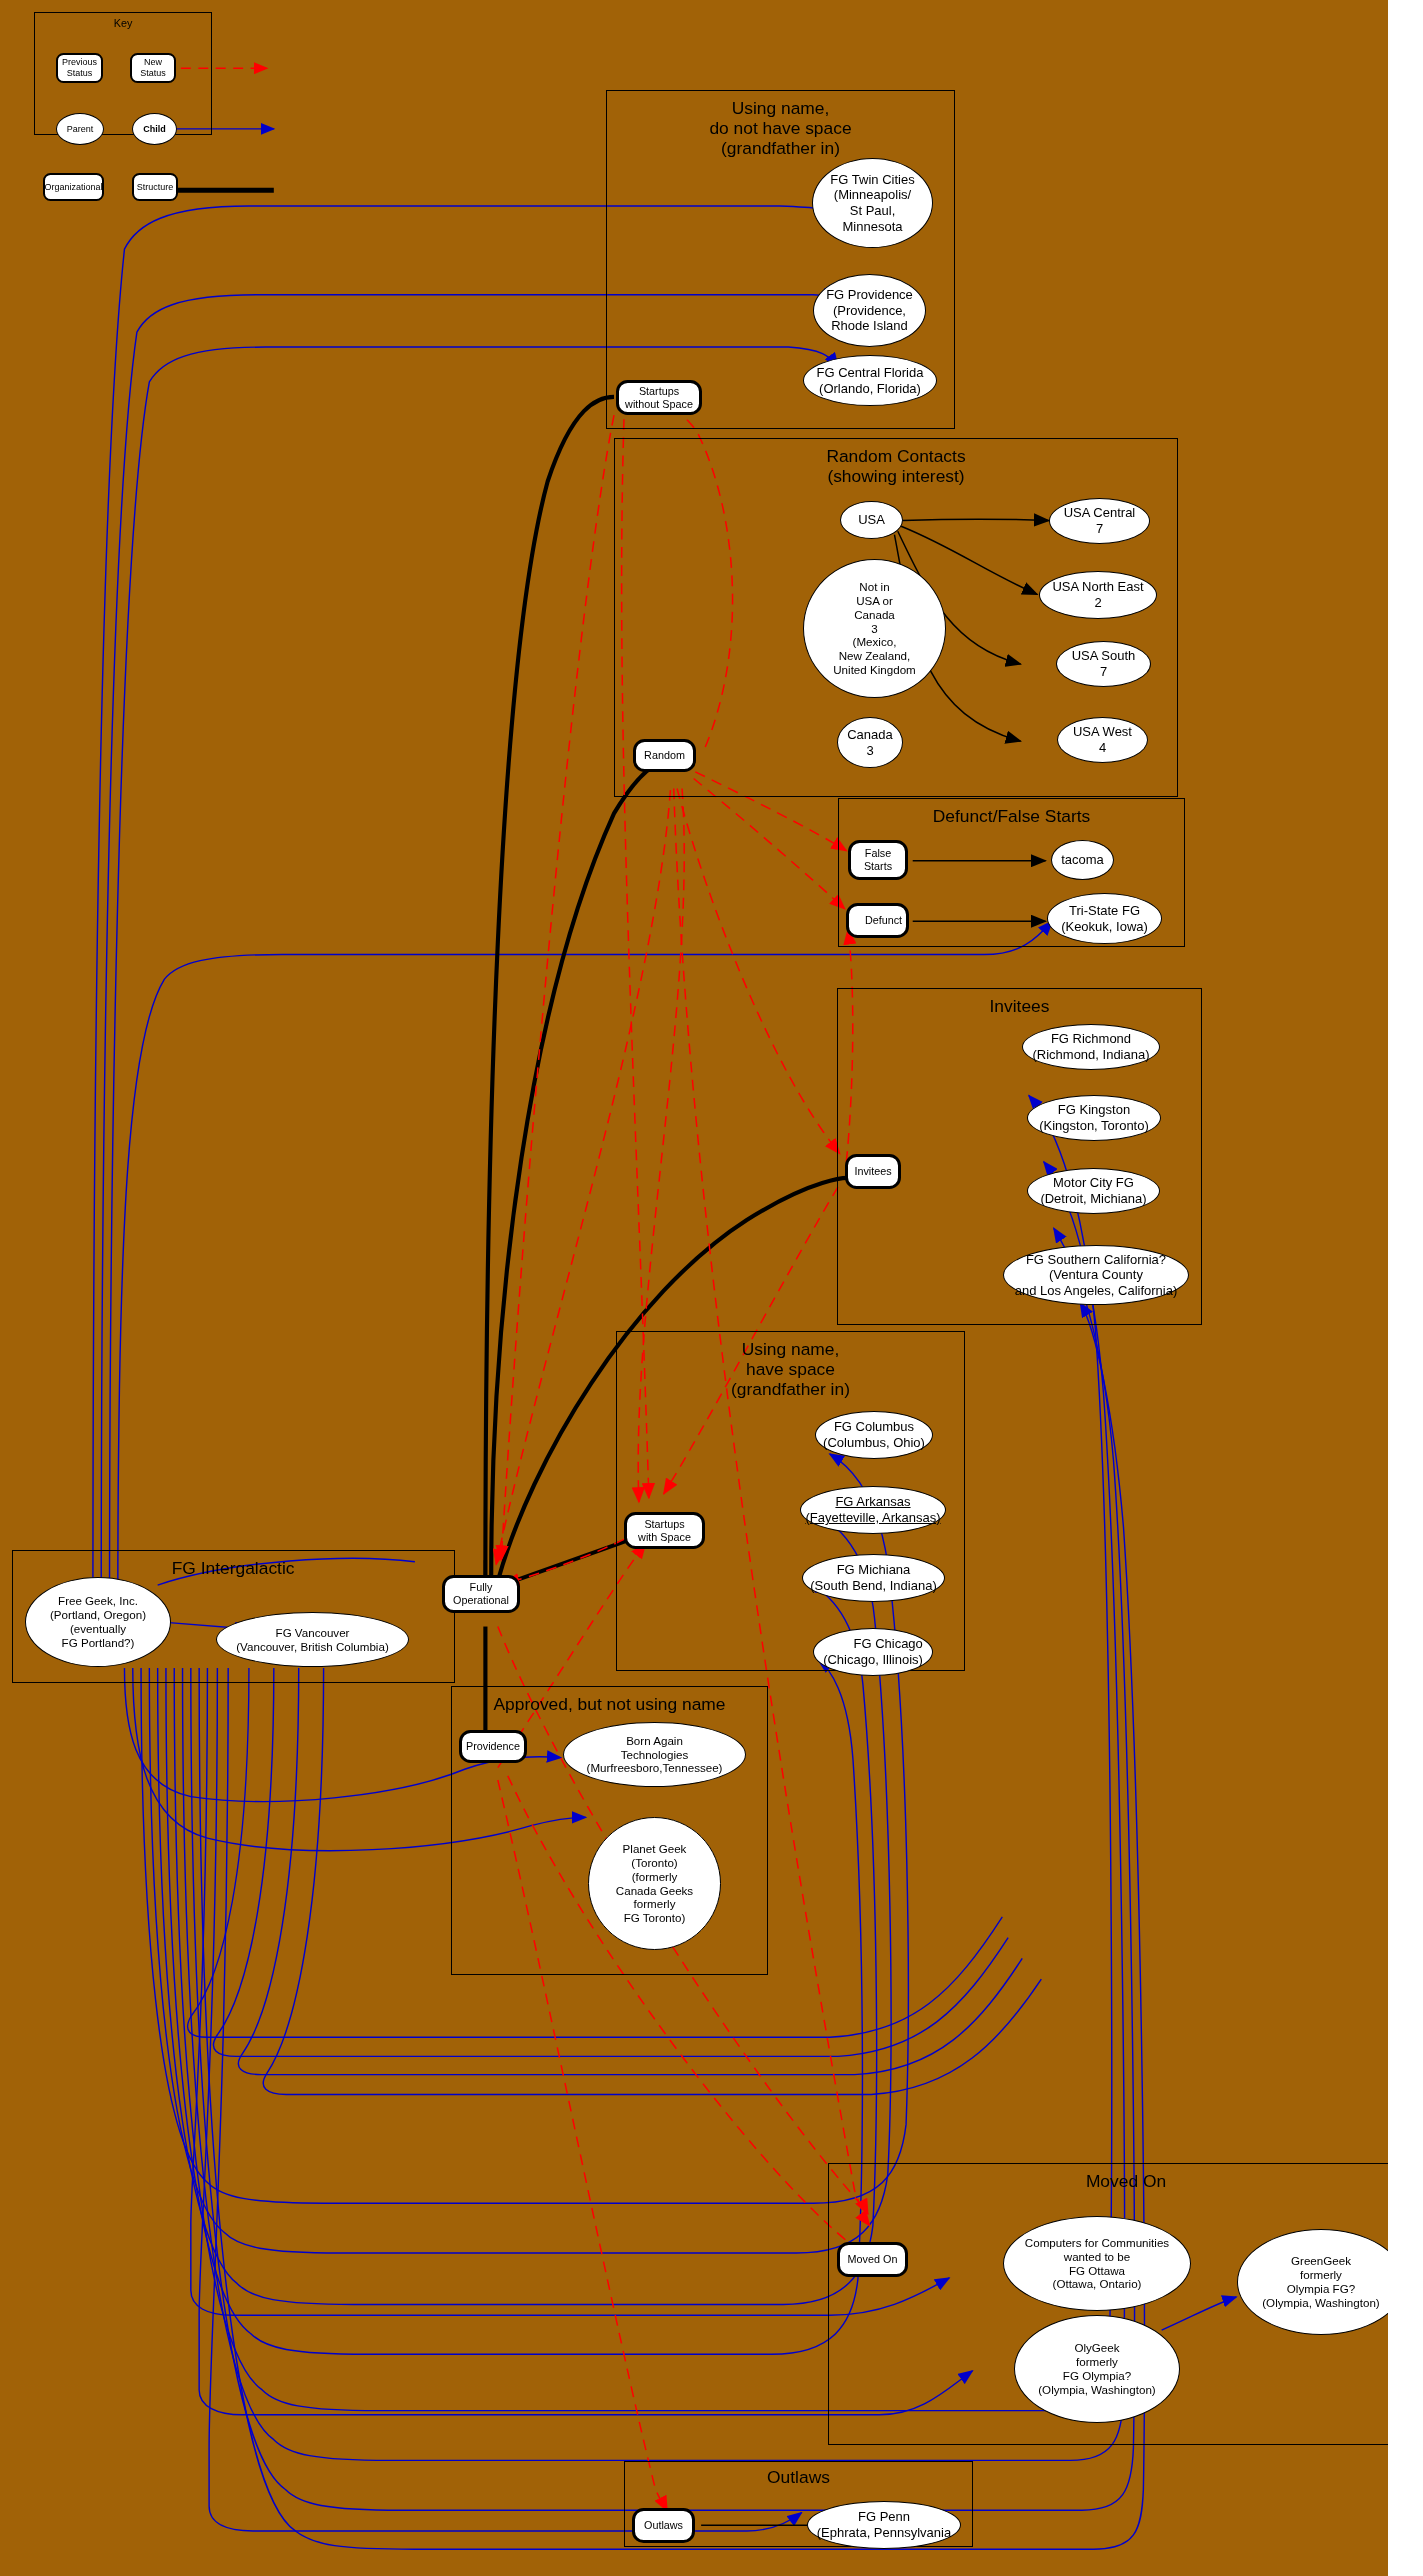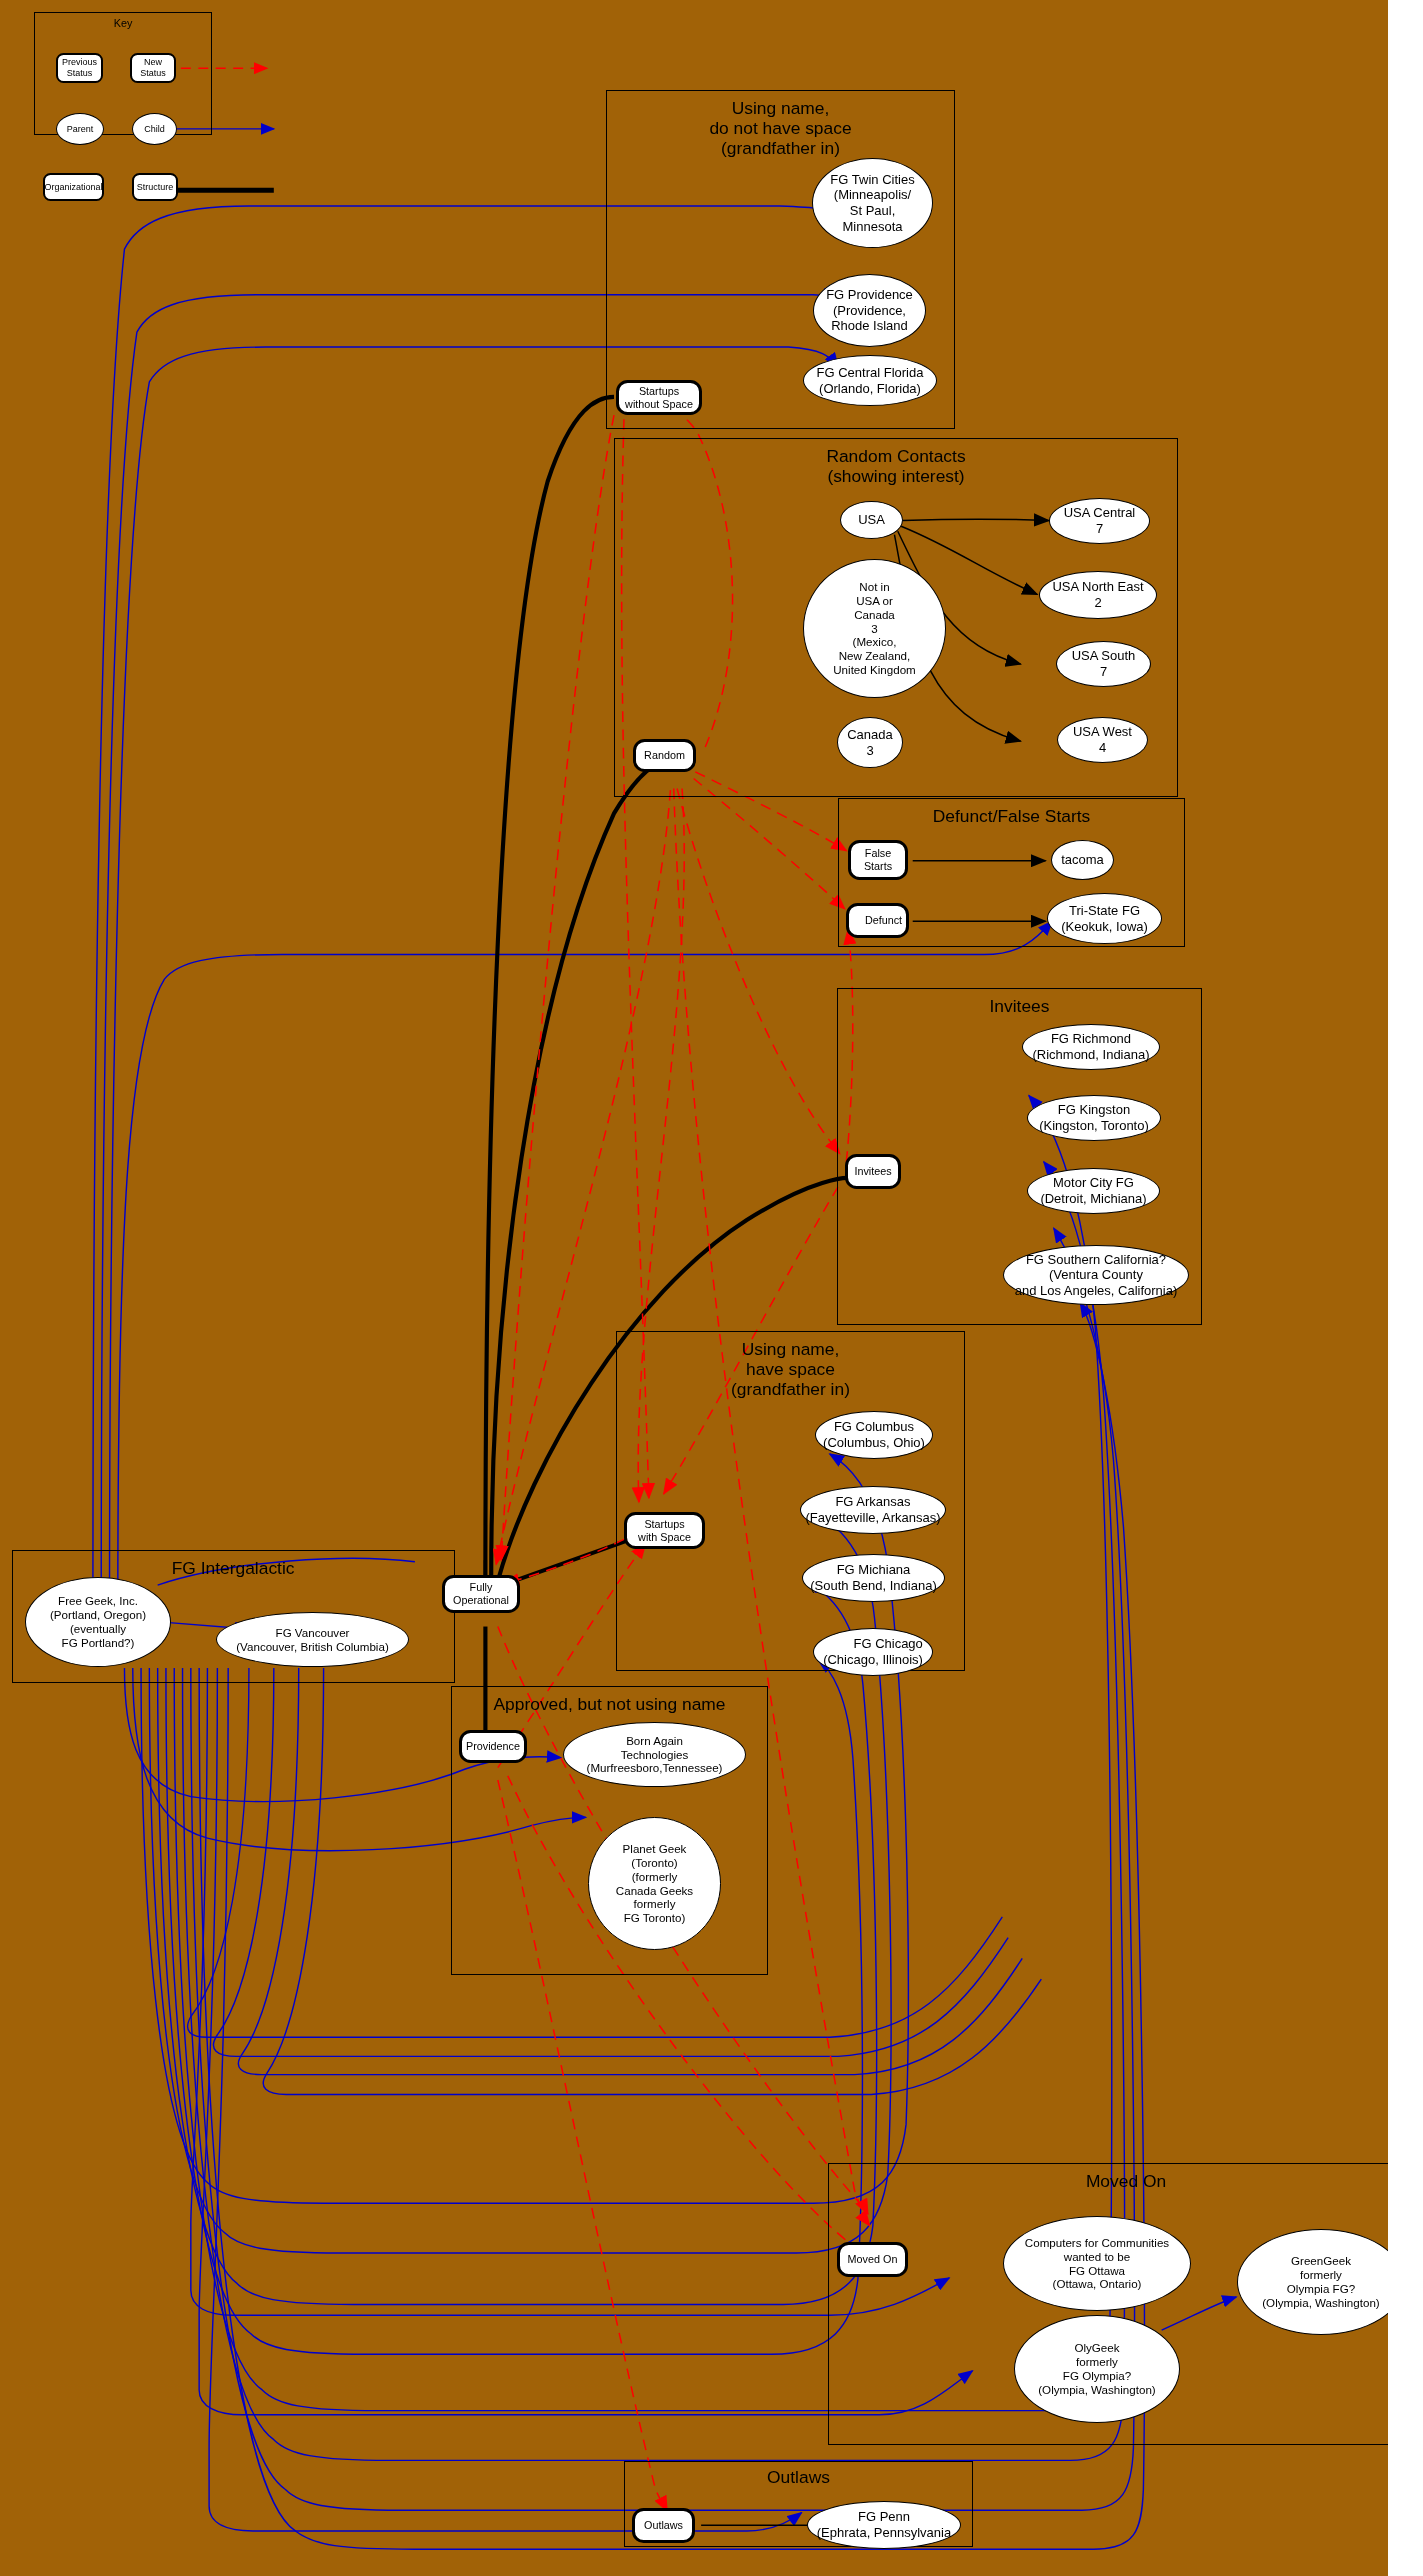"Child" div.node { font-weight: none -> bold }
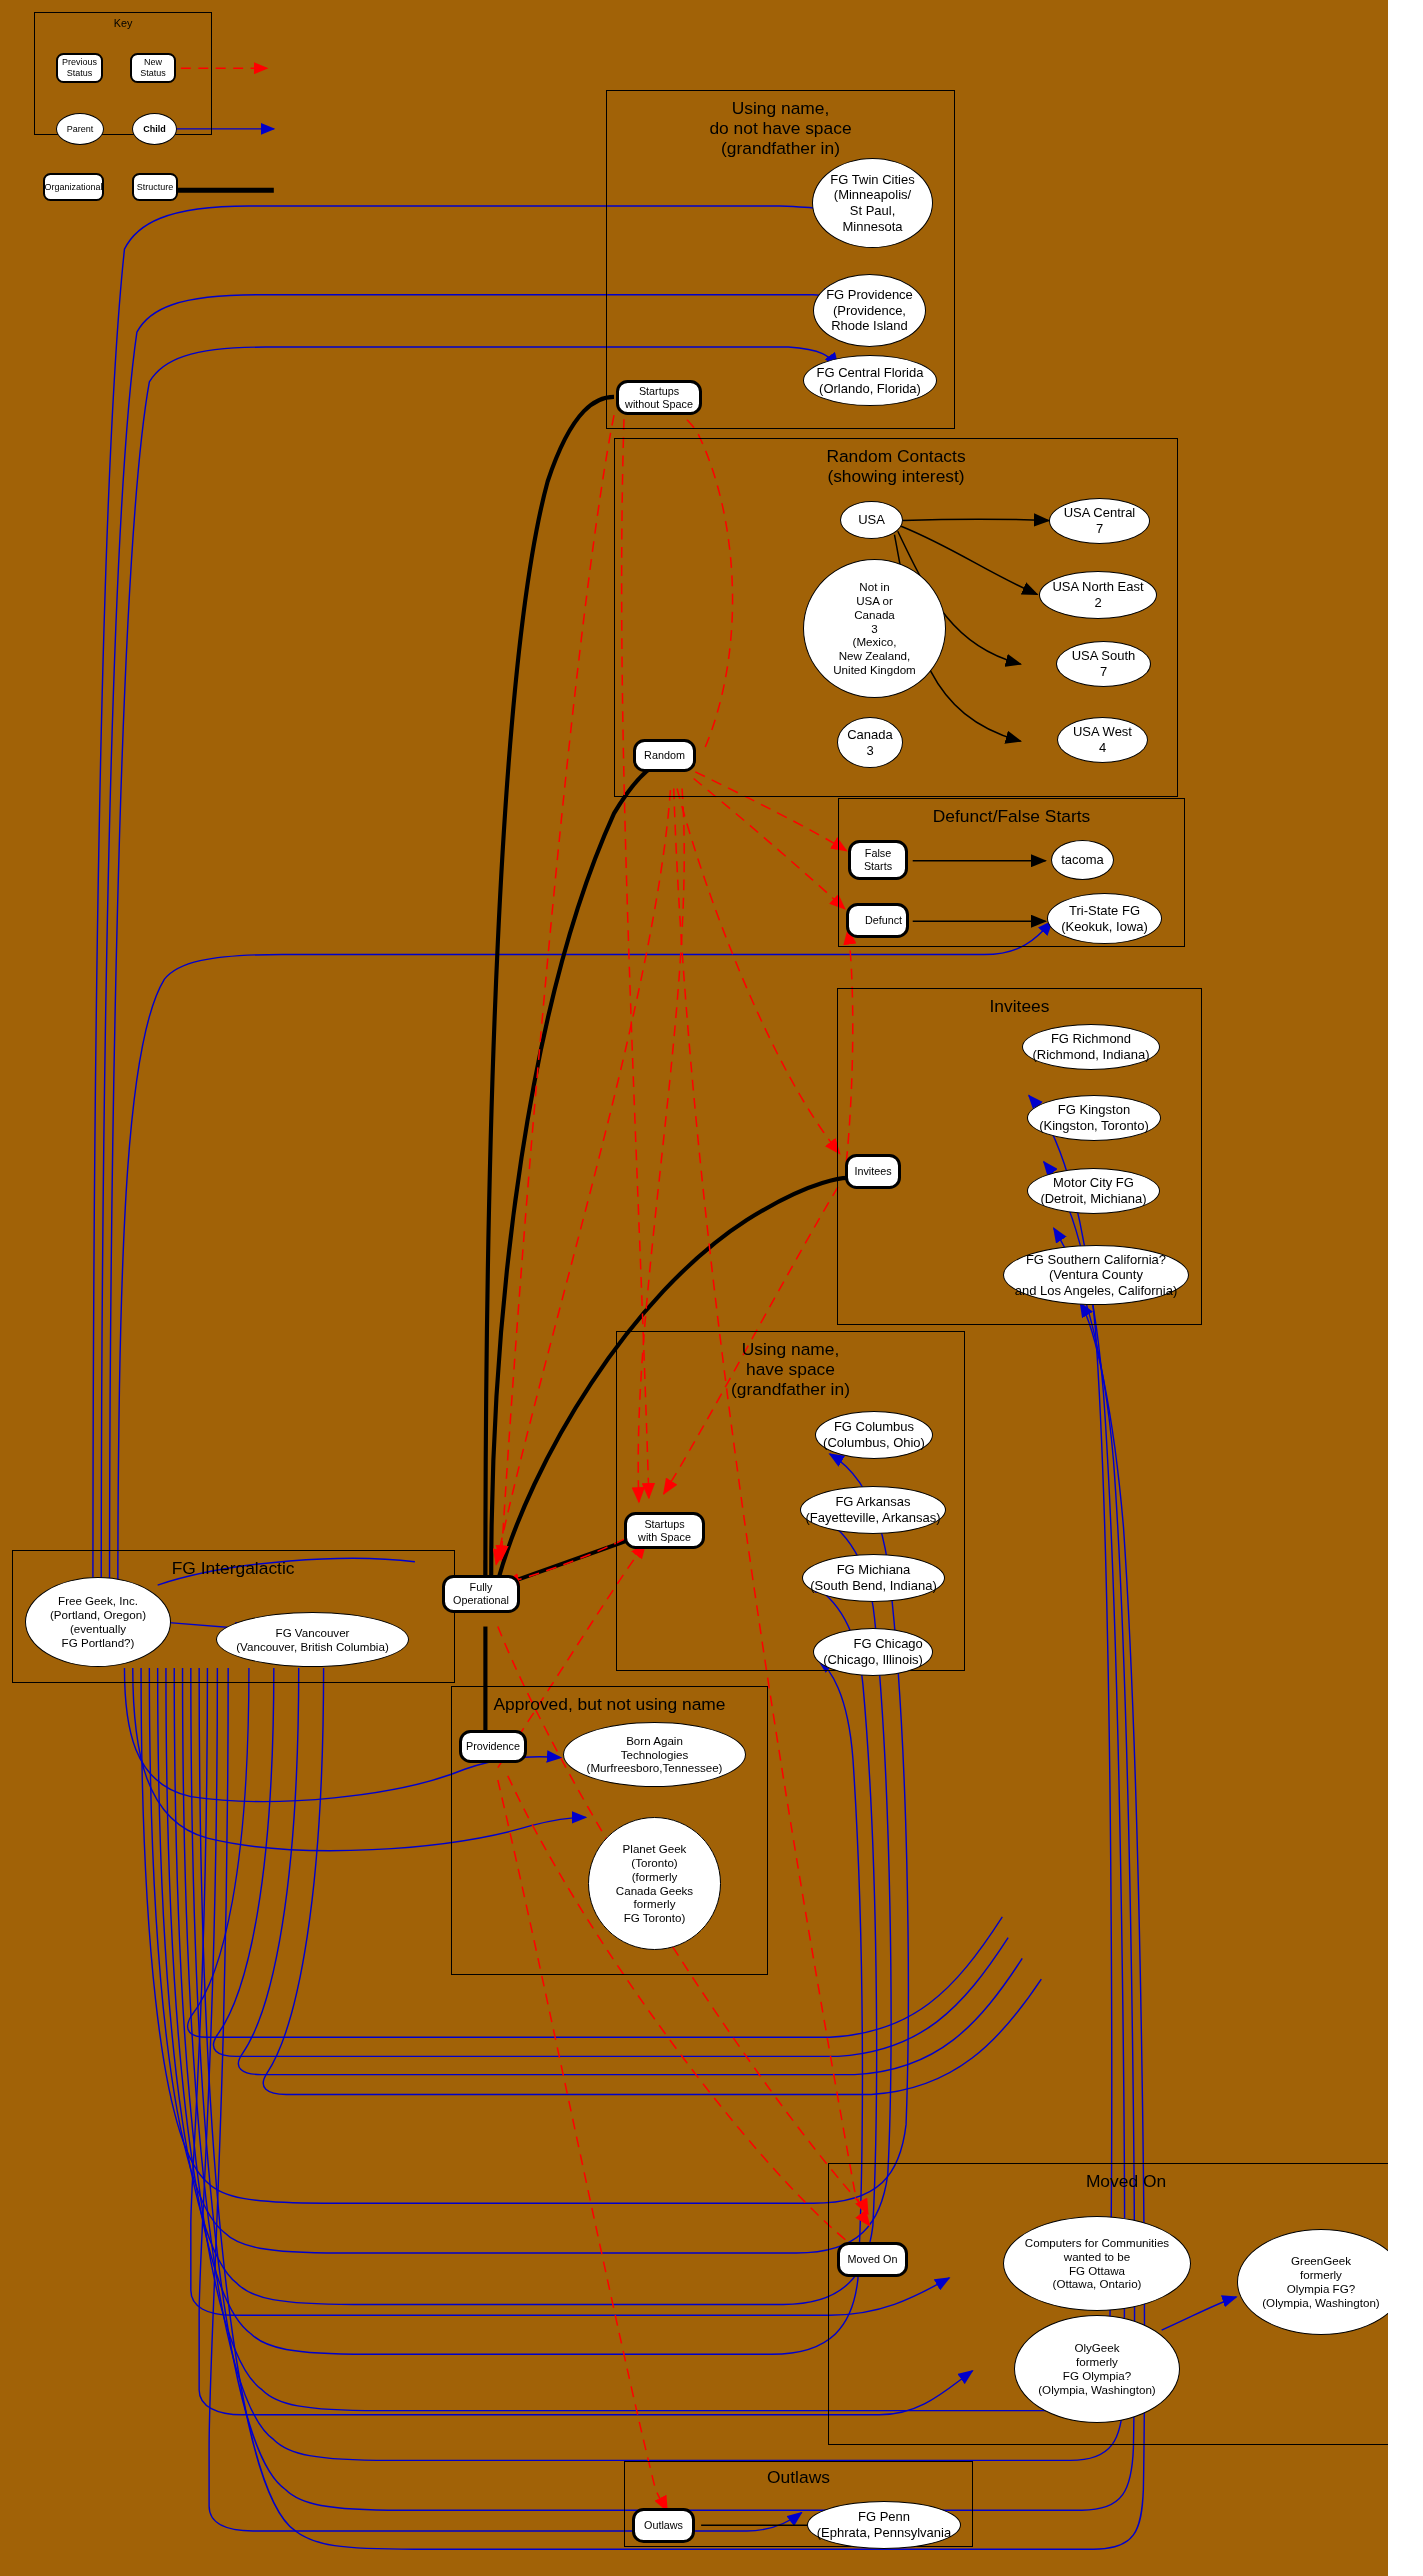"FG Arkansas" div.node { text-decoration: none -> underline }
